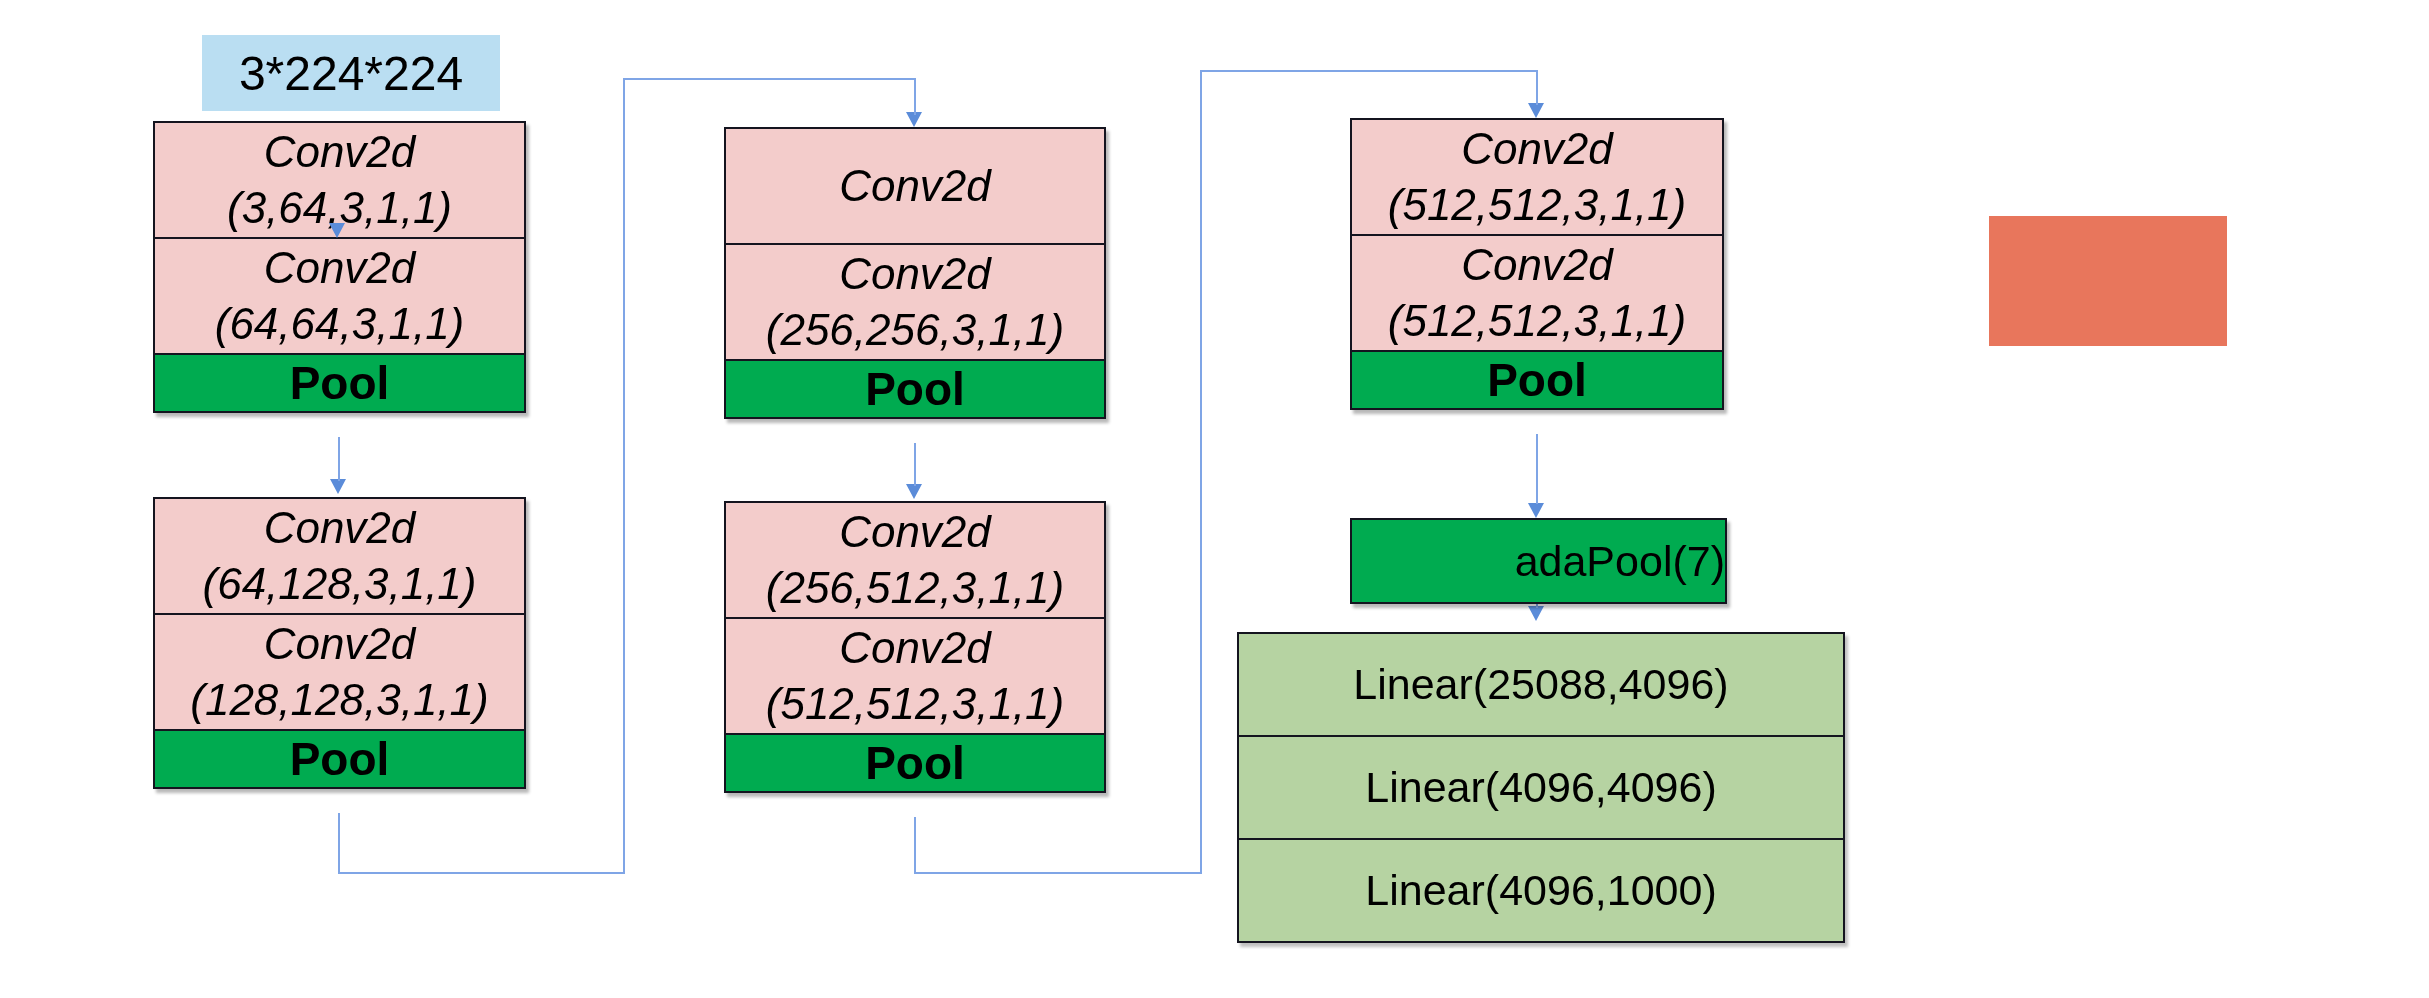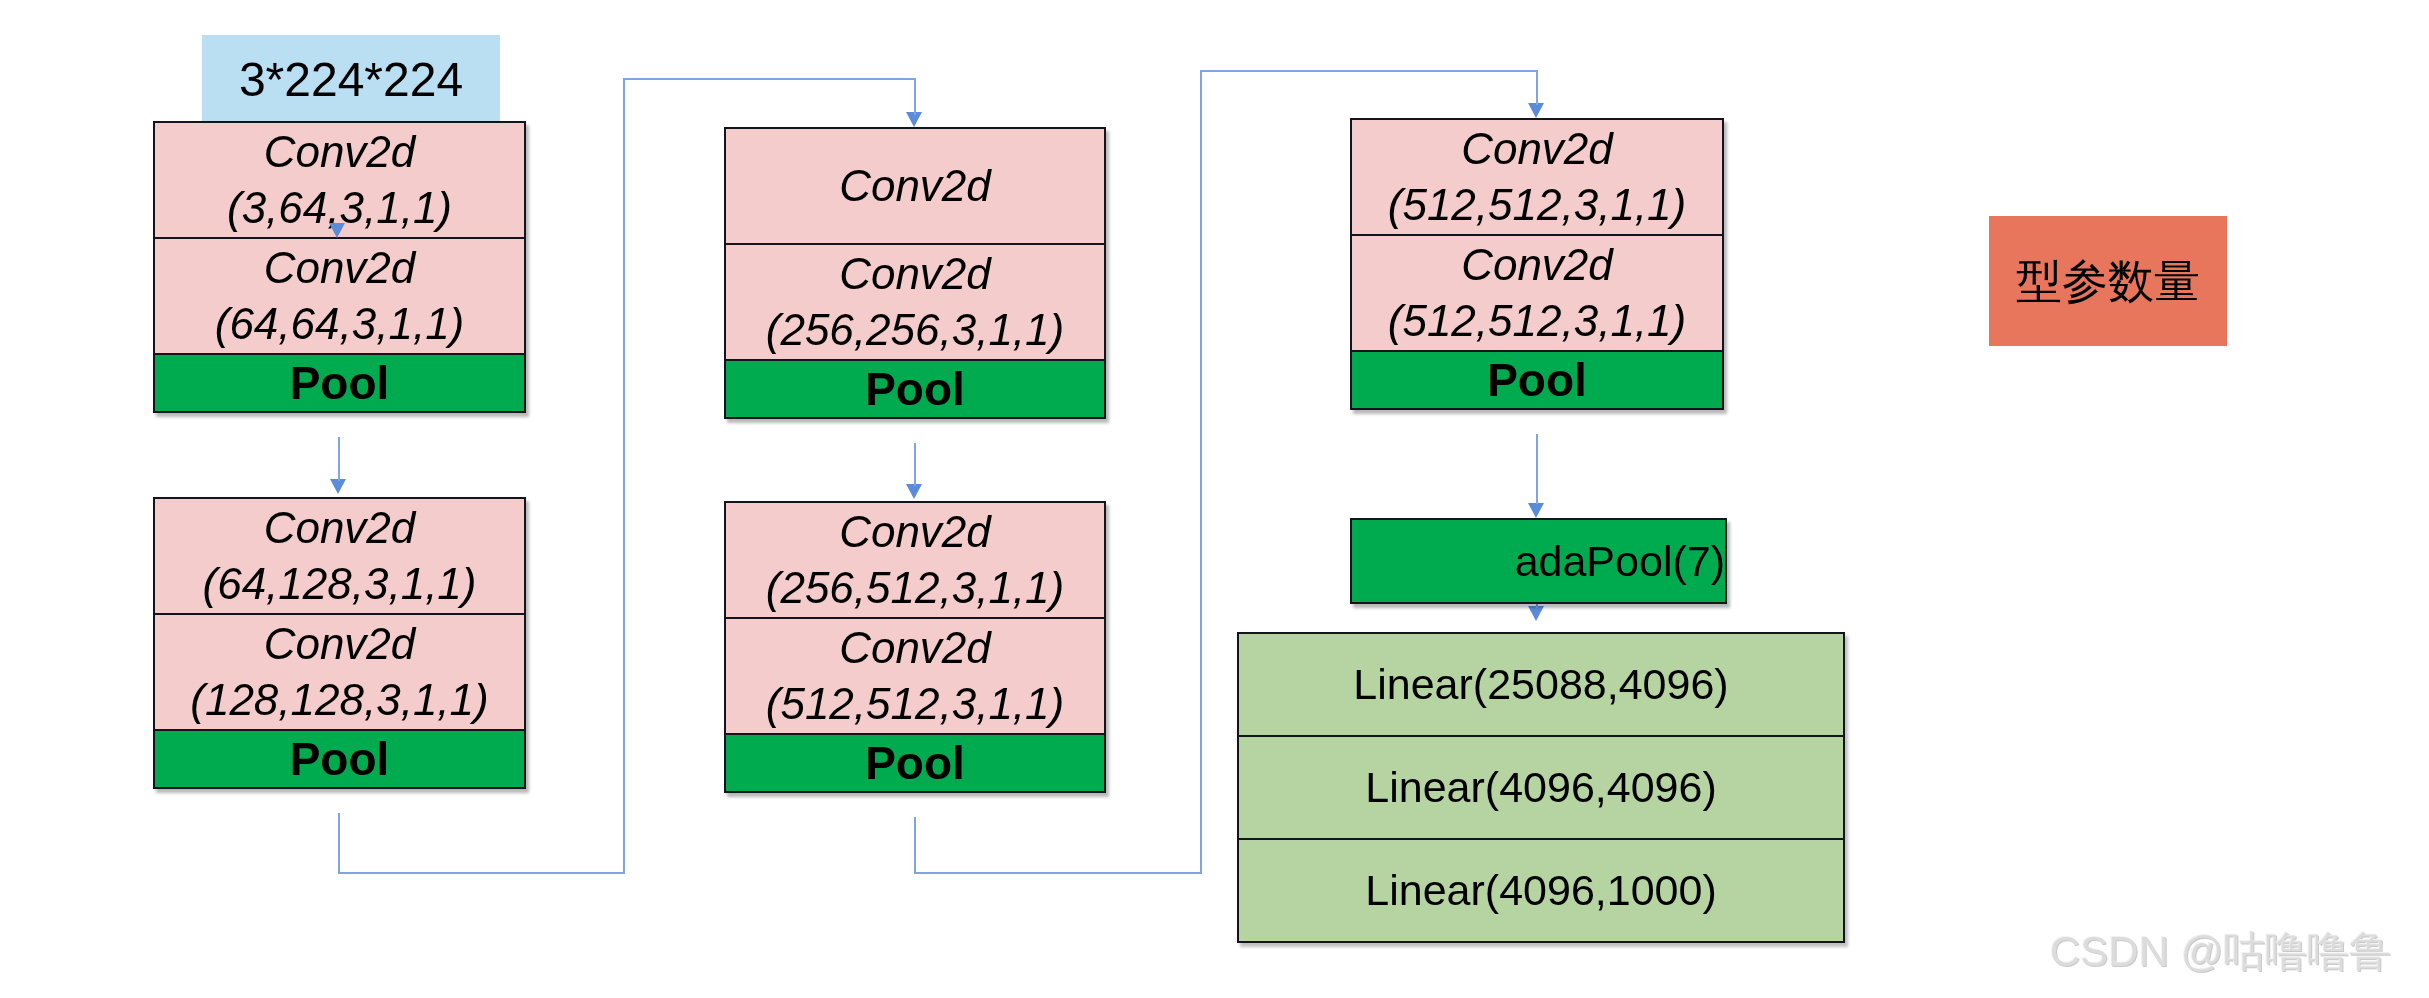"3*224*224" .input-box { height: 88px -> 76px }
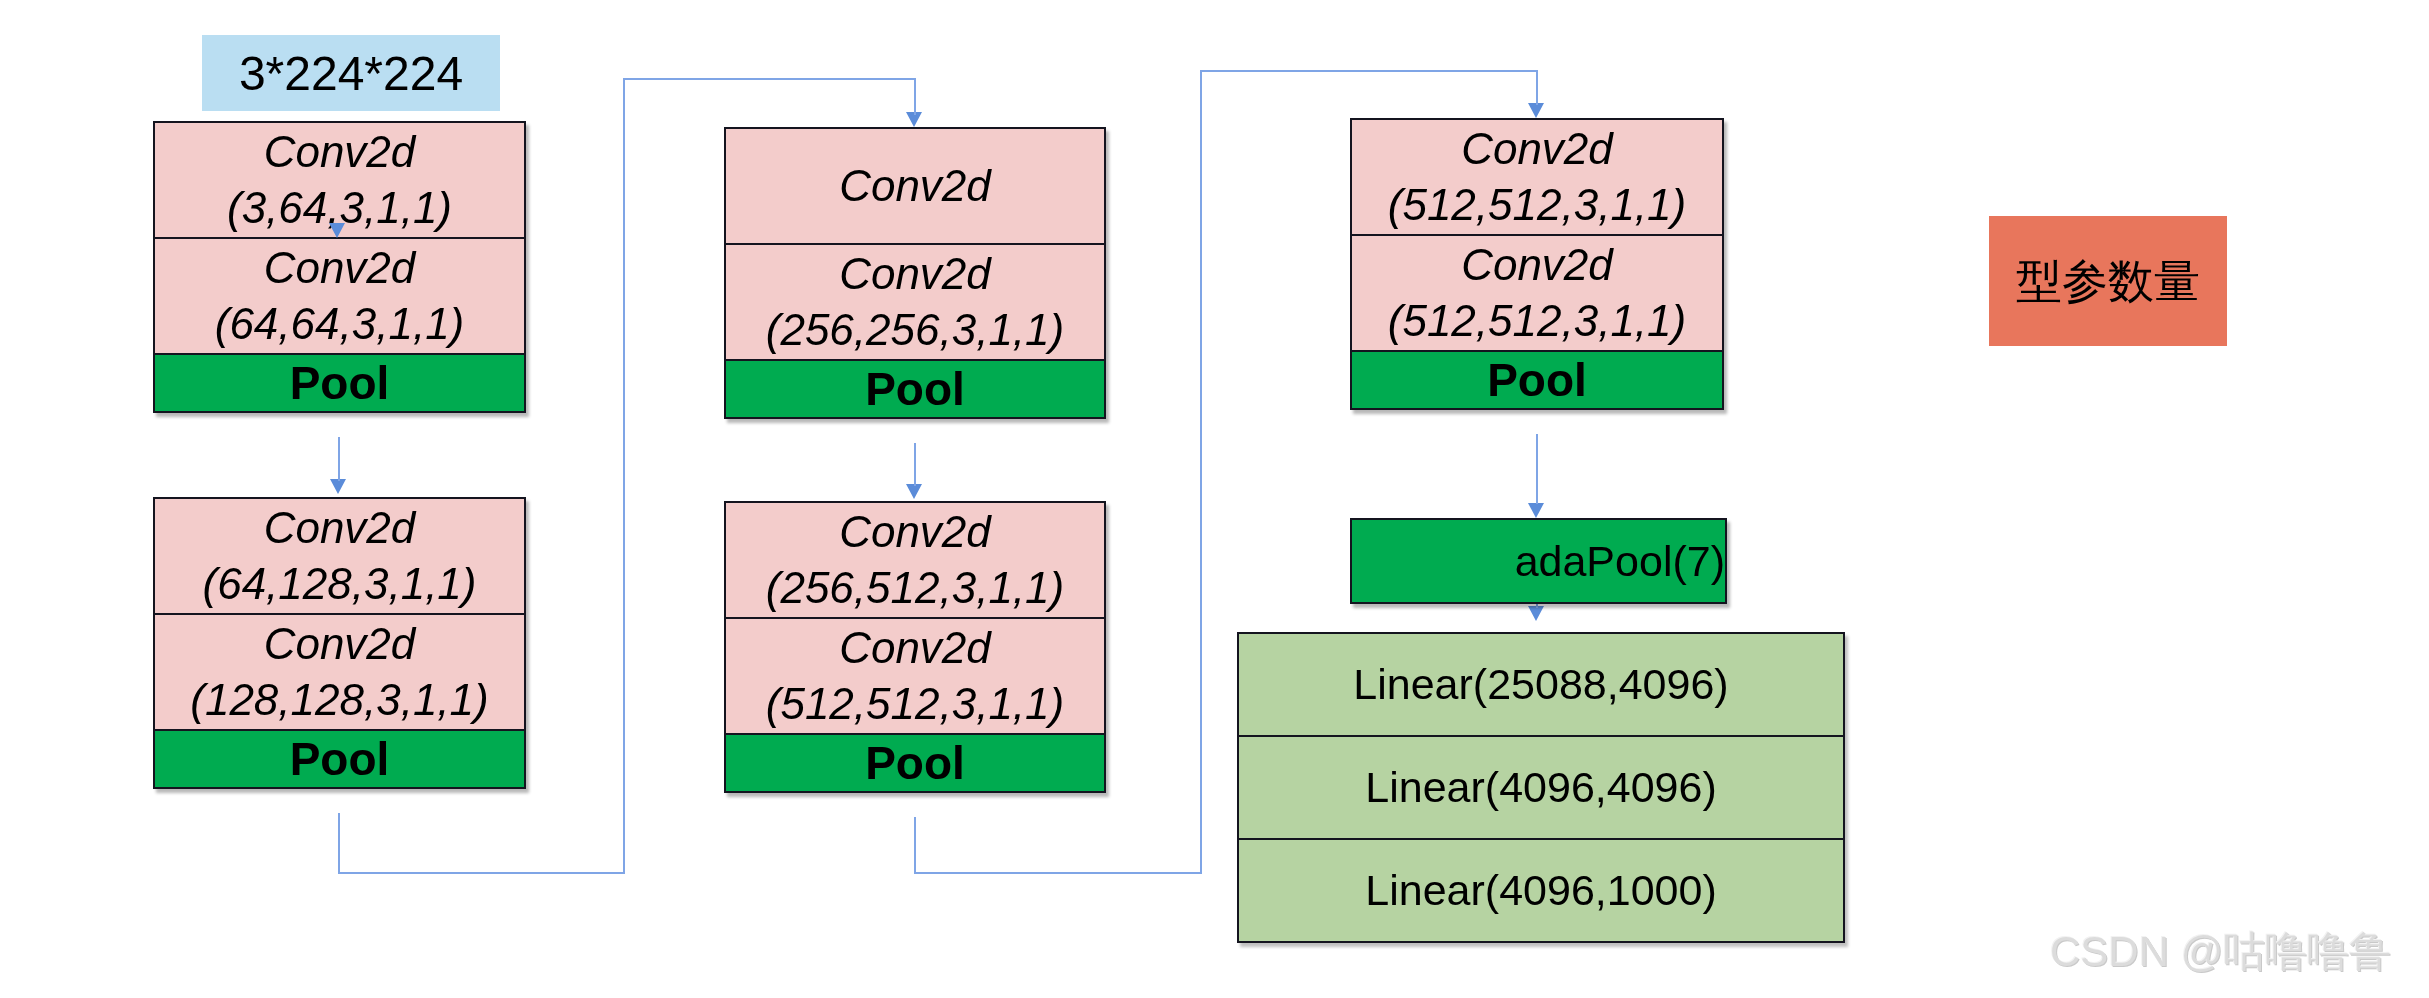"型参数量" div { html: <div>型参数量</div> -> none }
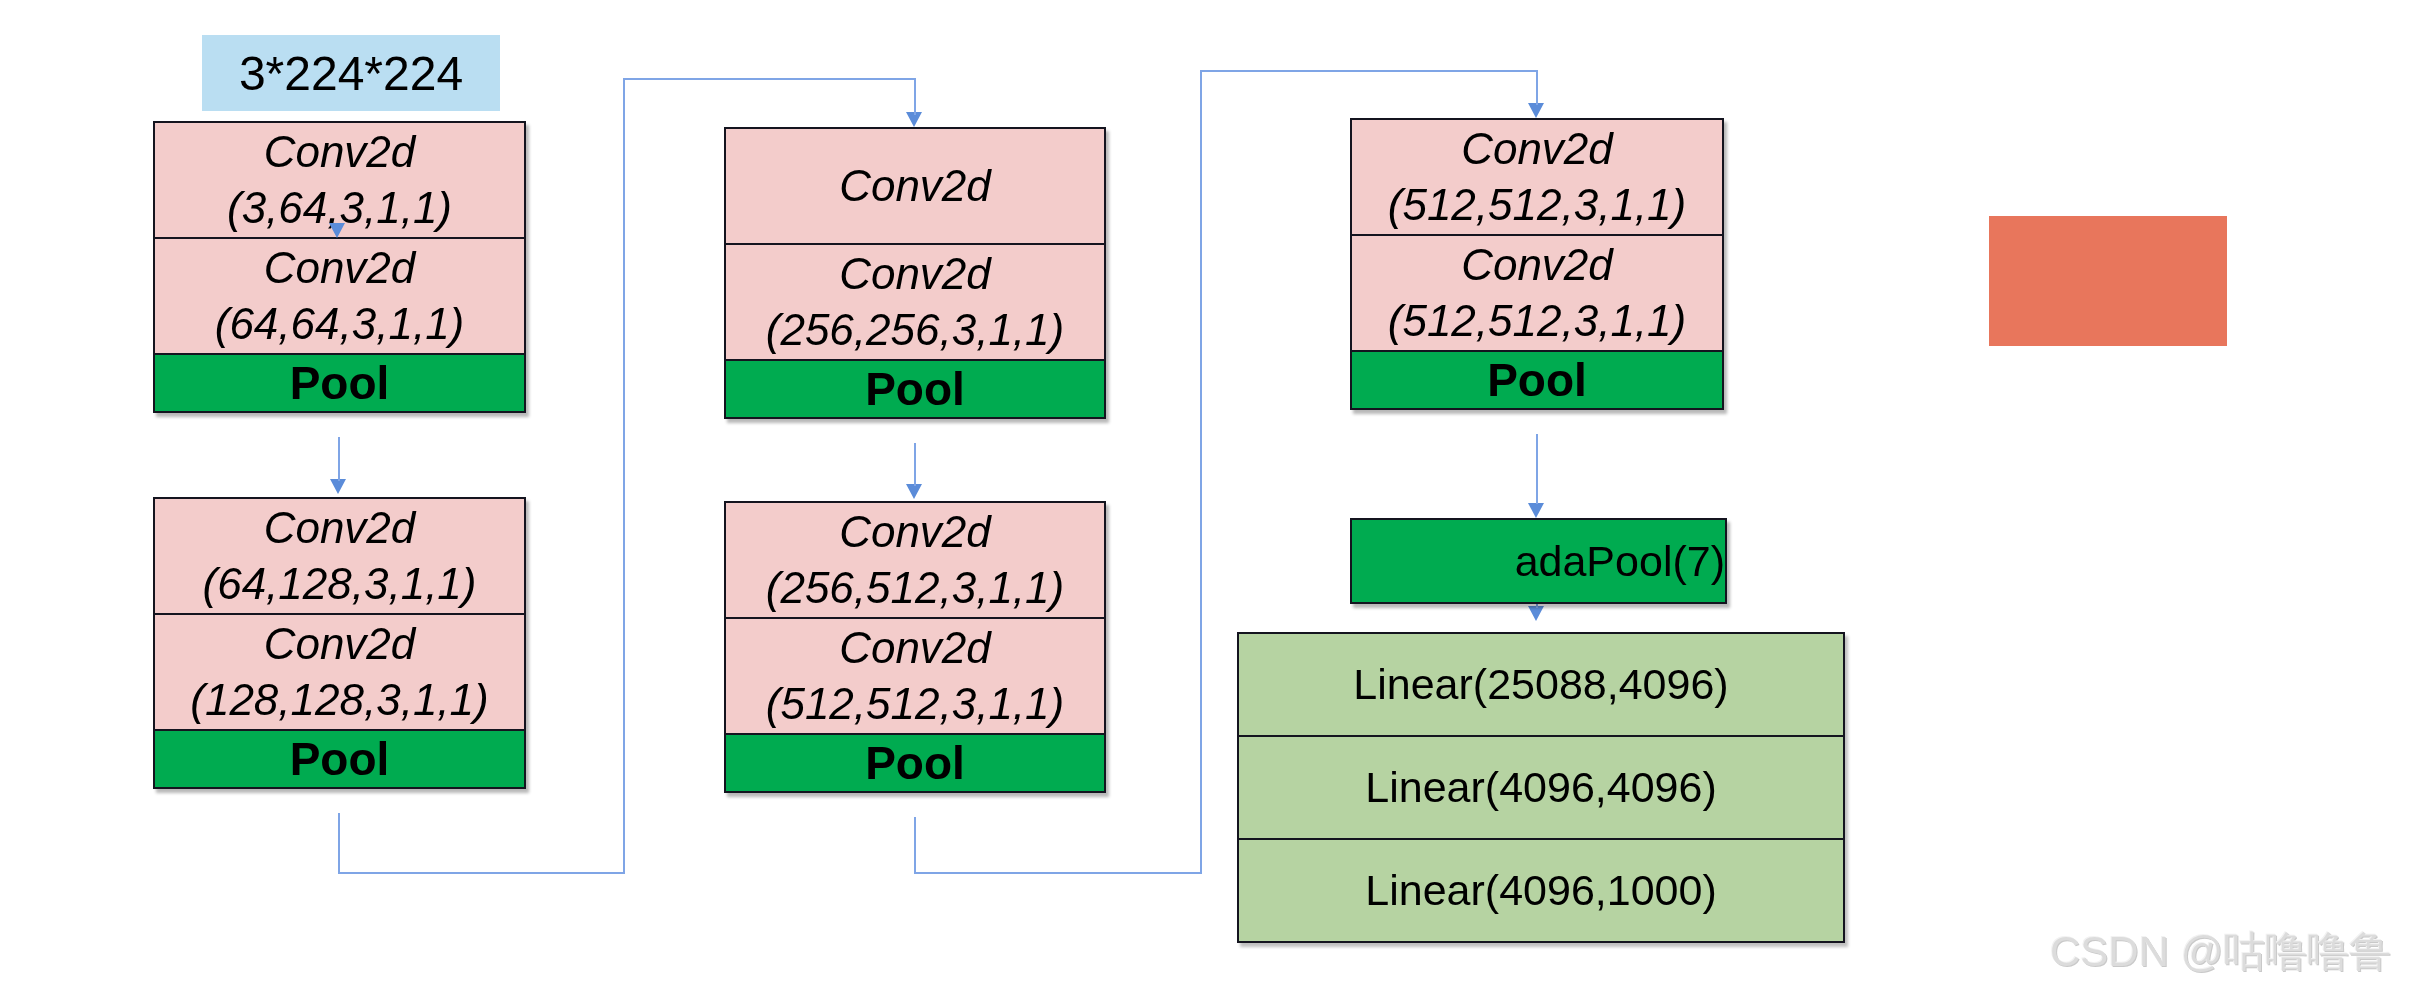"CSDN @咕噜噜鲁" div.watermark { html: <div>CSDN @咕噜噜鲁</div> -> none }
